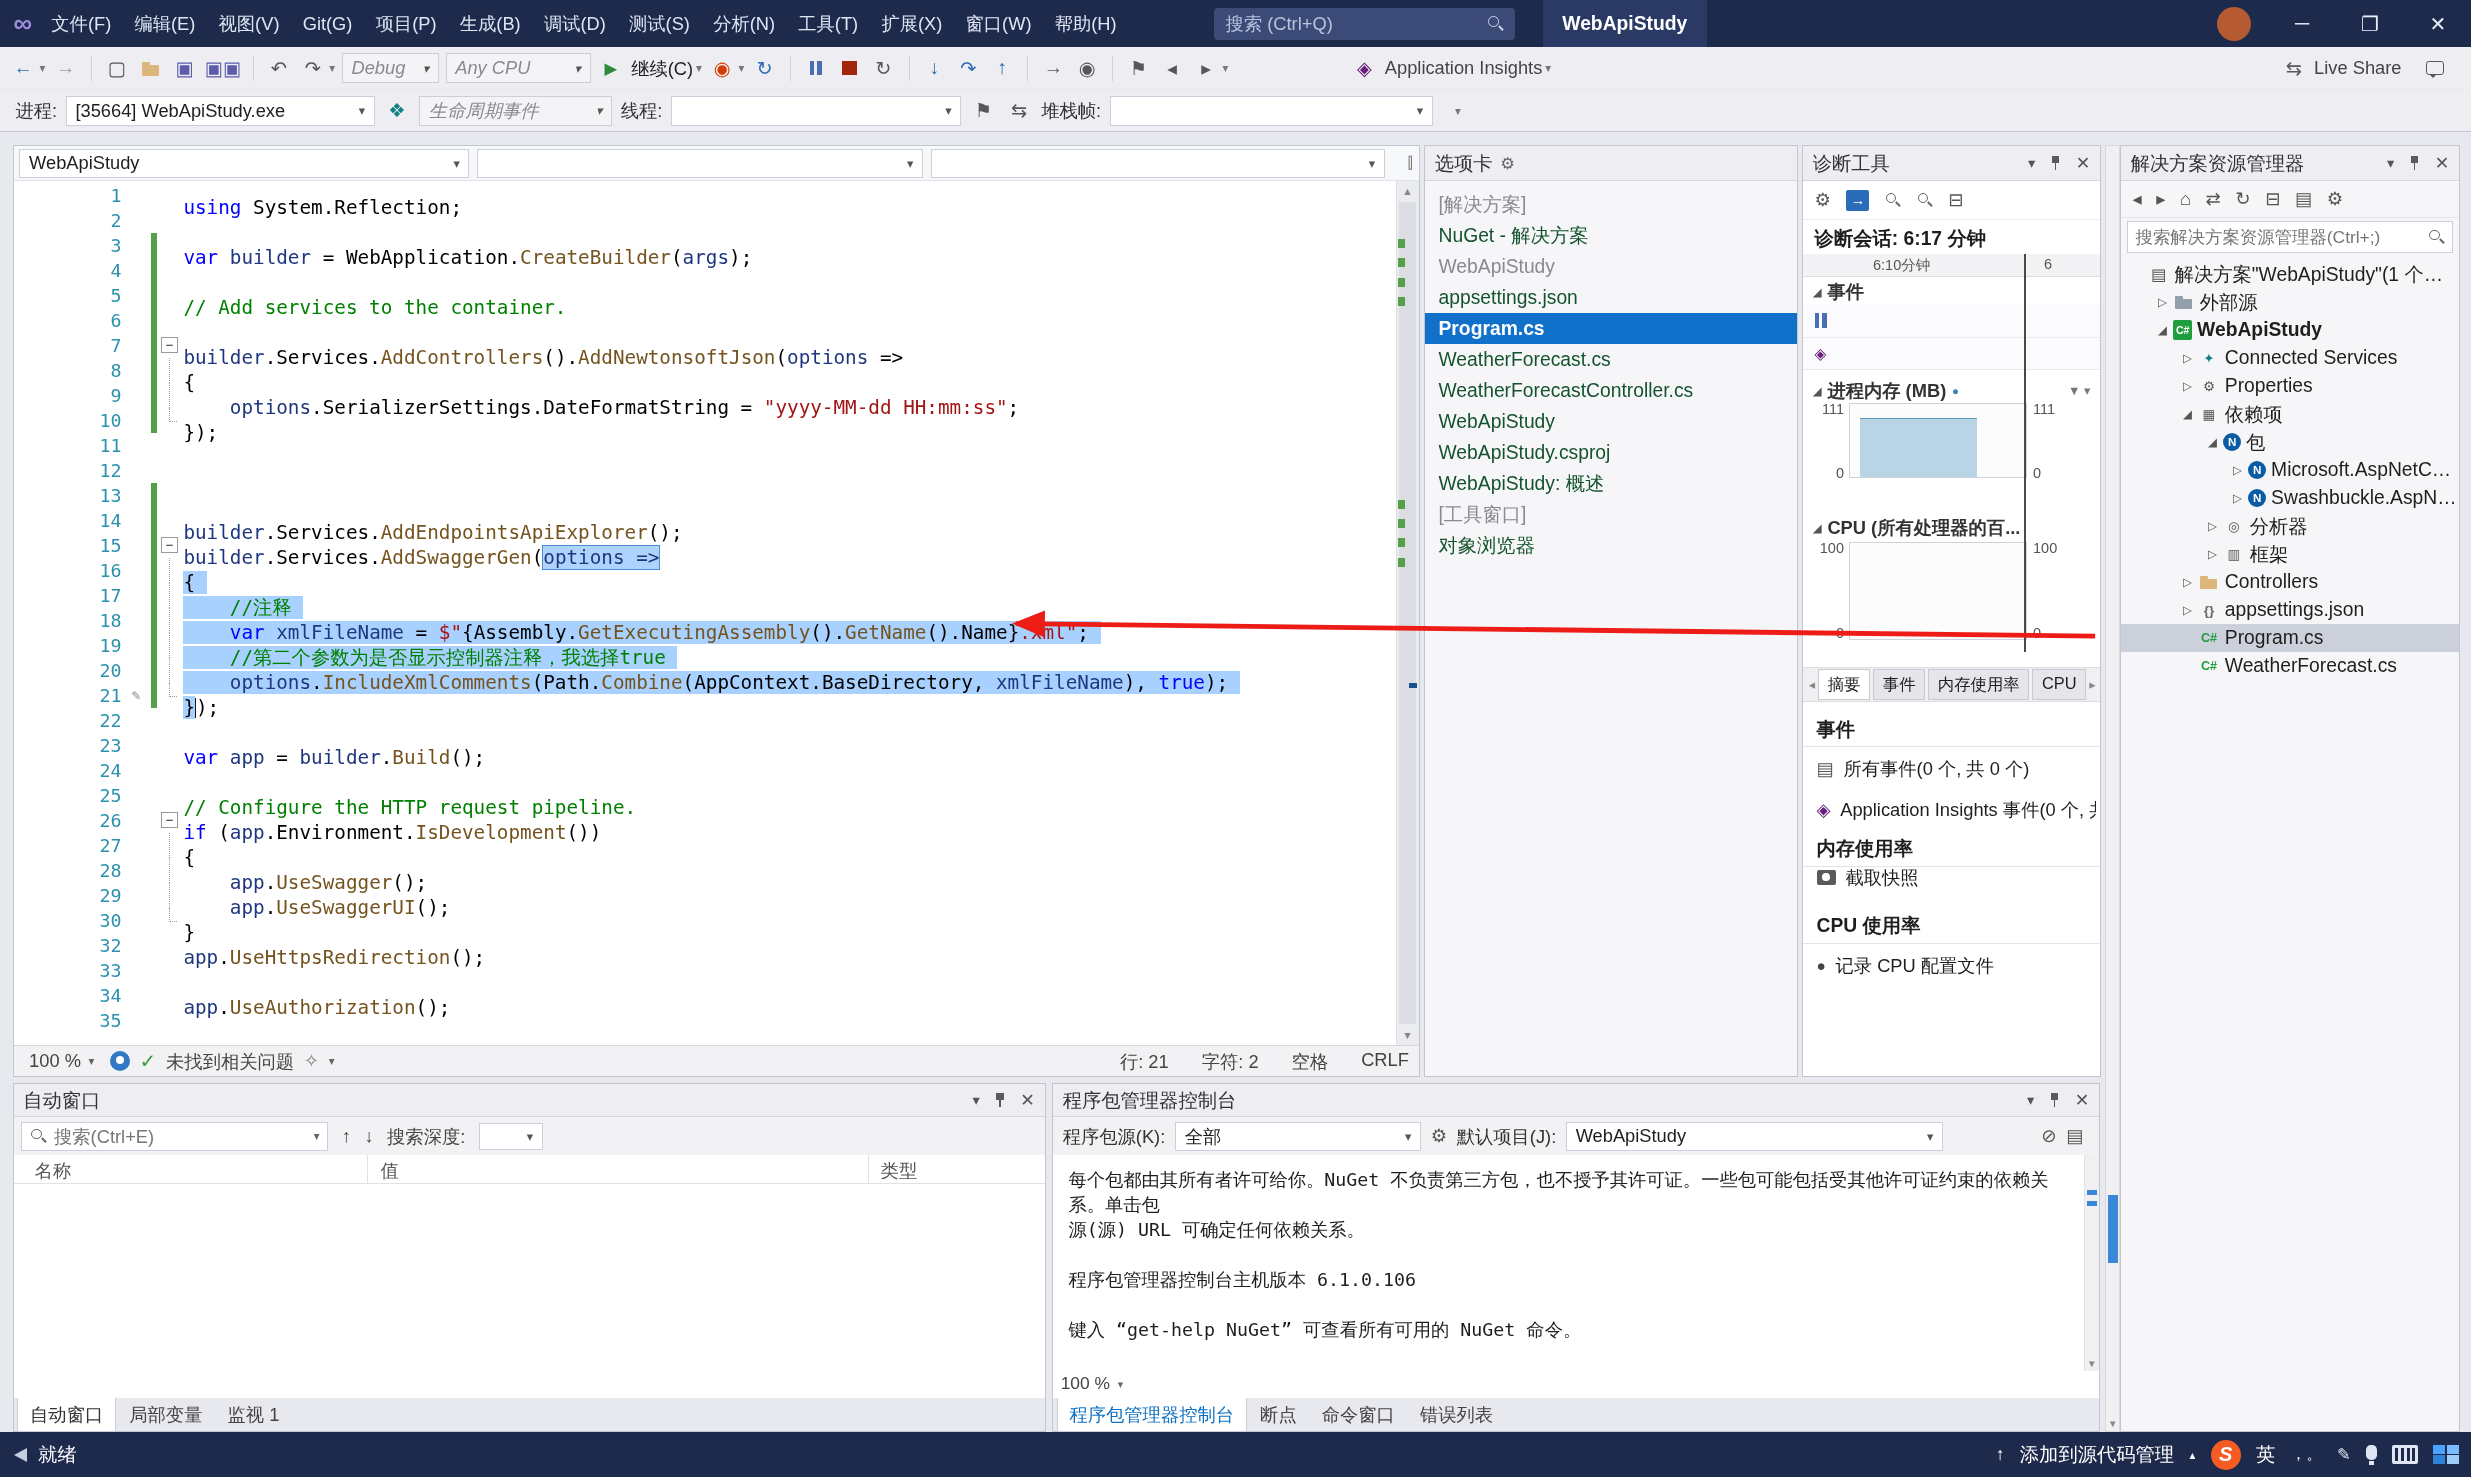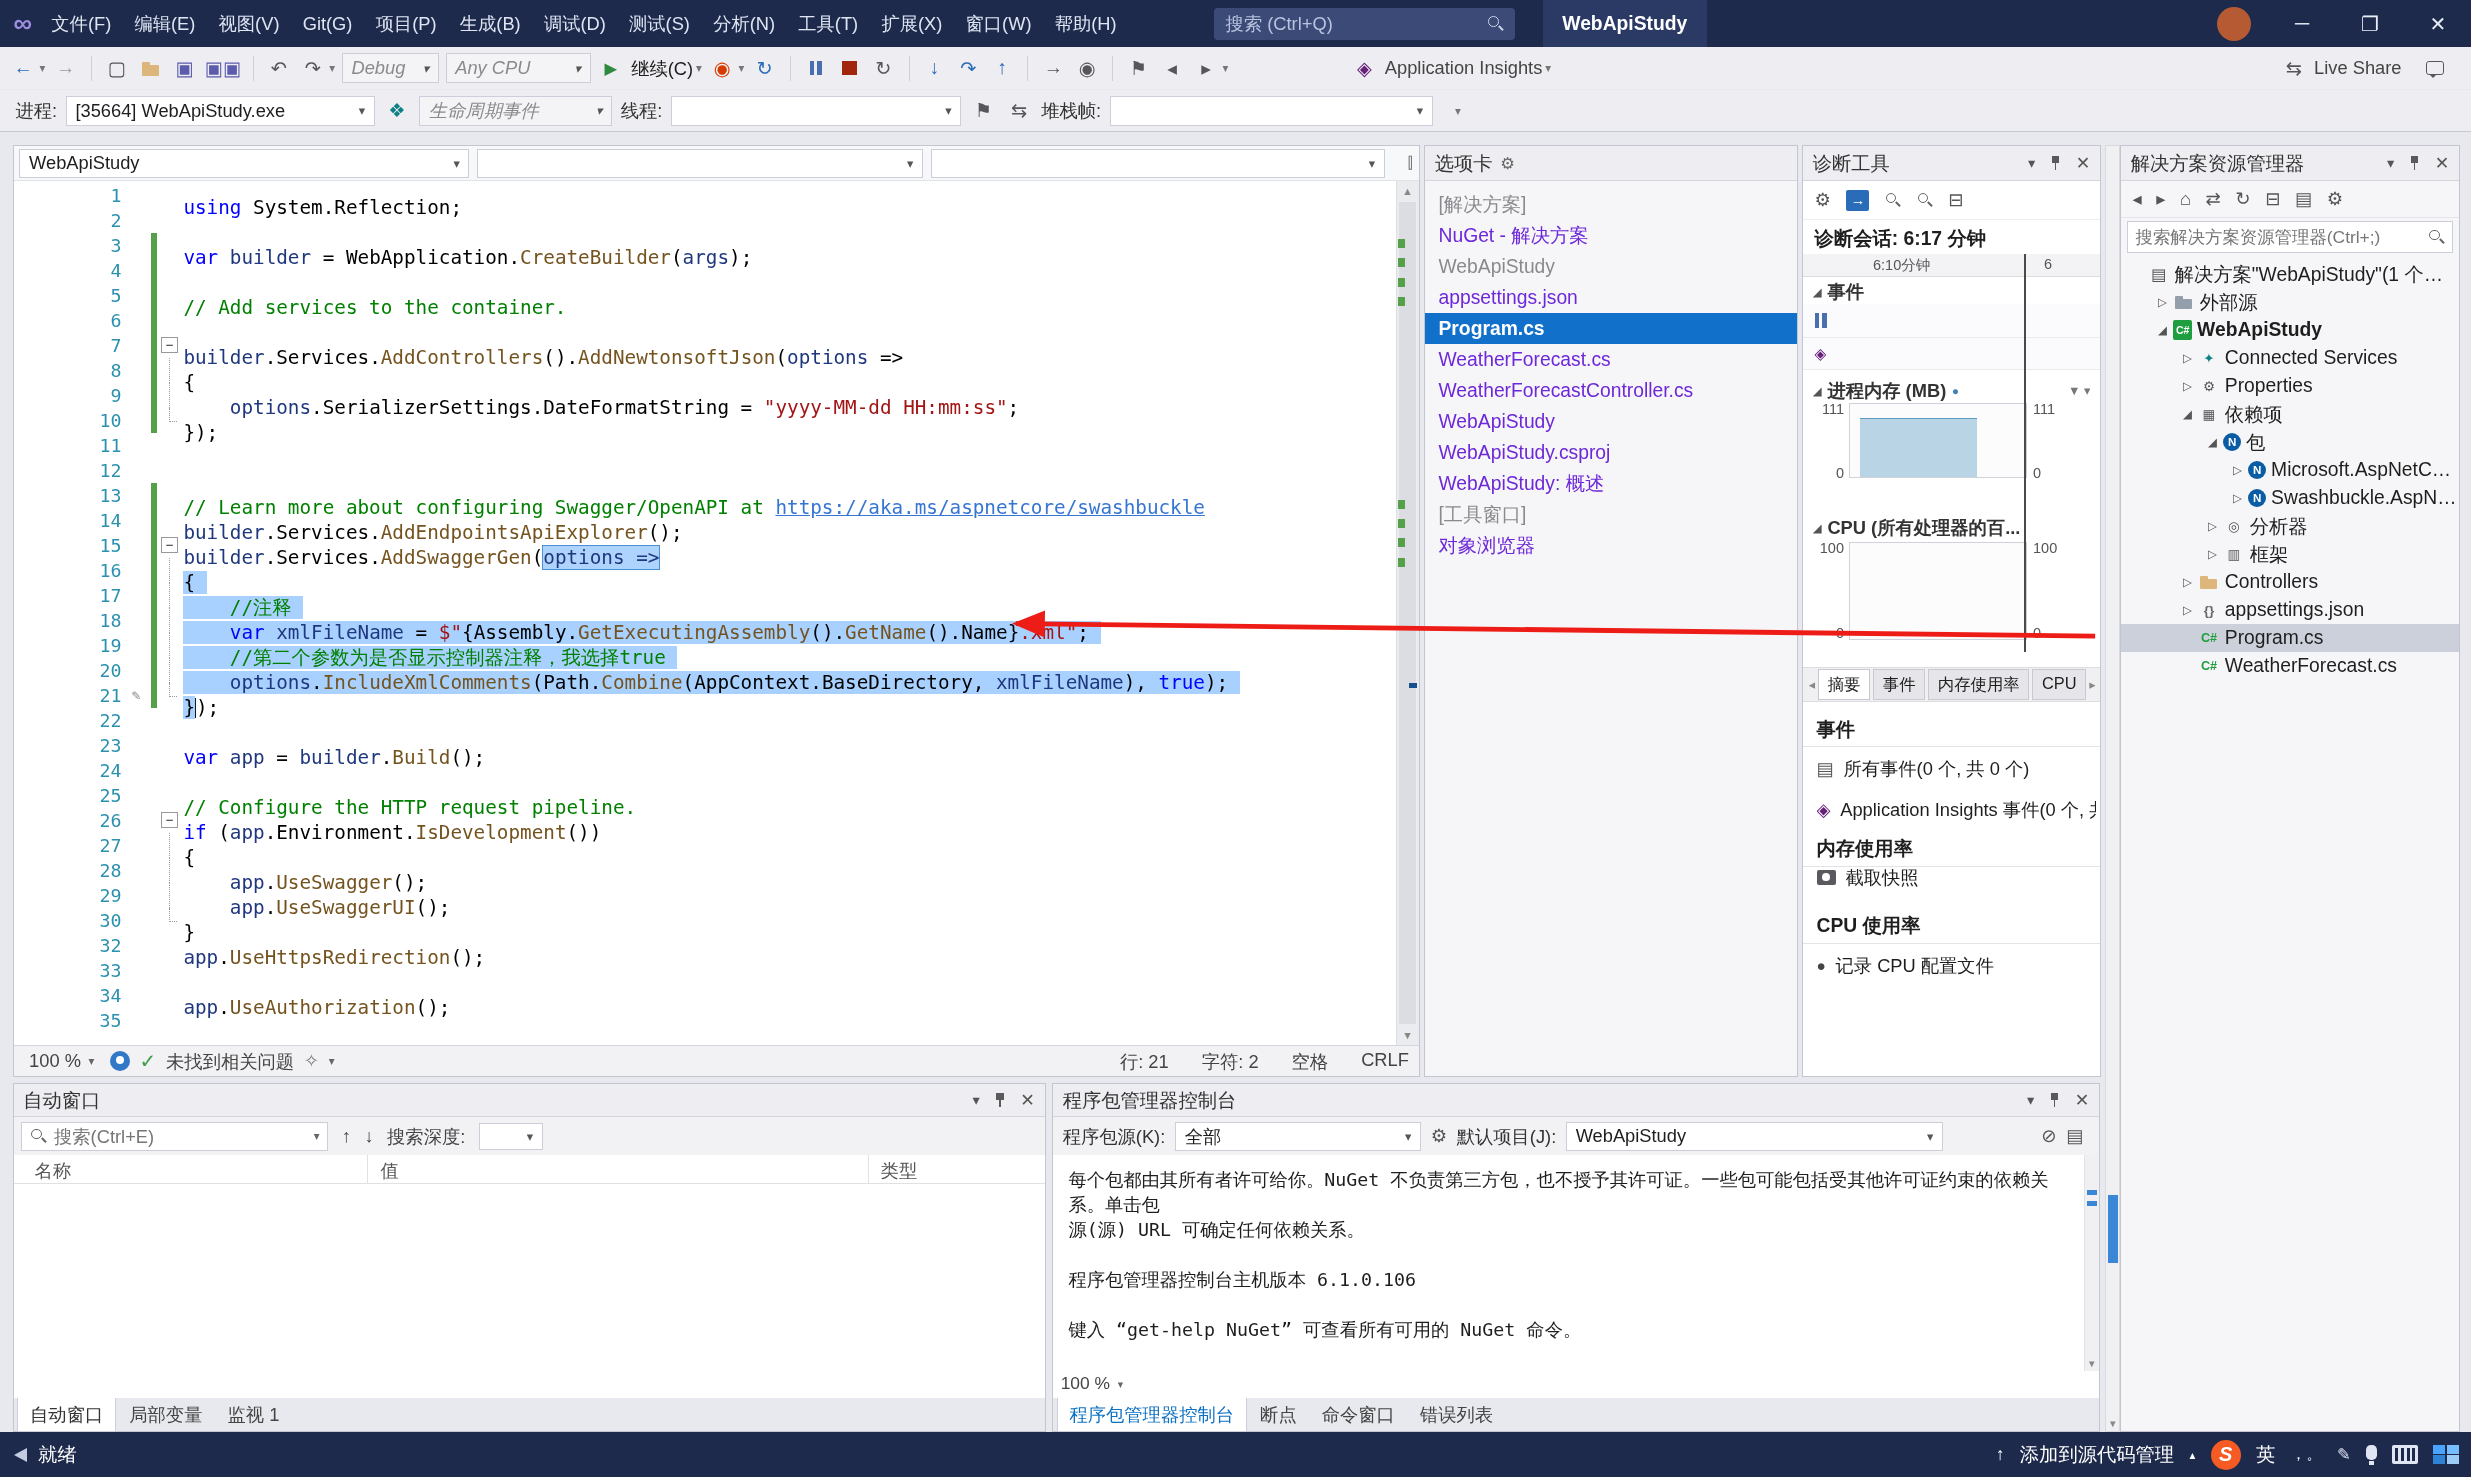"NuGet - 解决方案" .tp-item { color: #6d28d9 -> #14532d }
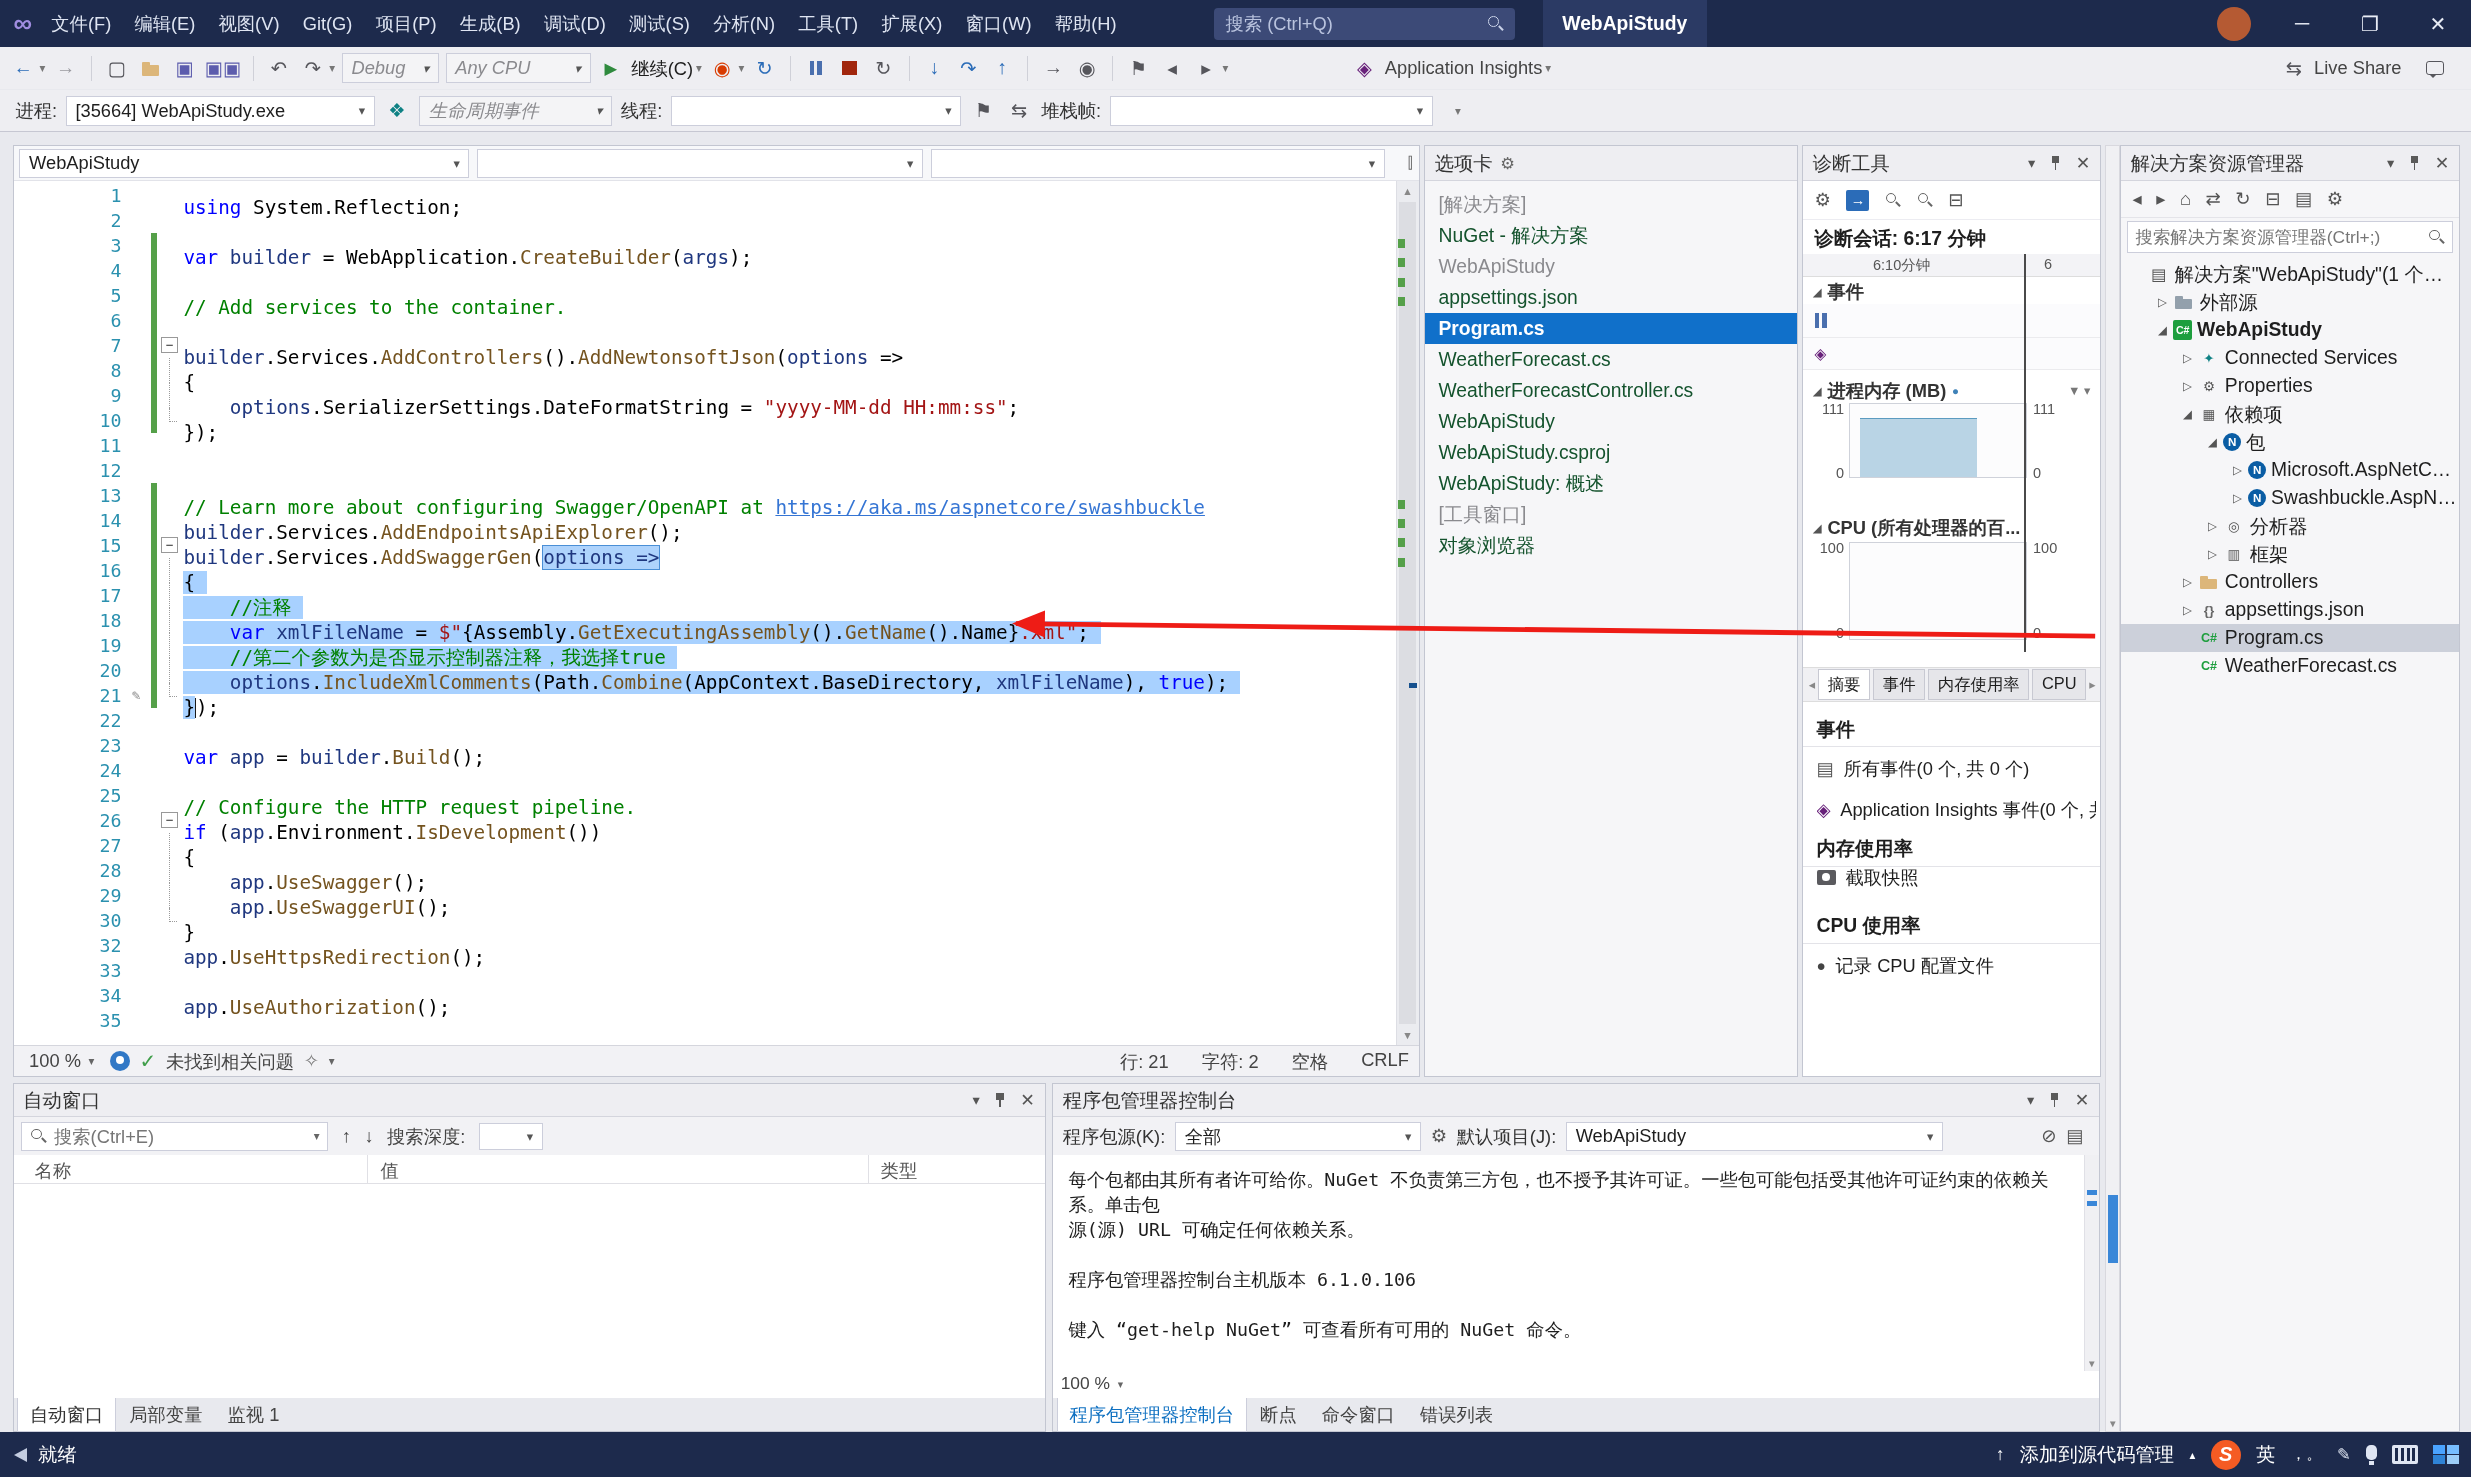"// Learn more about configuring" div.code-text { html: <div><span>// Learn more about configuring Swagger/OpenAPI at </span><span>https://aka.ms/aspnetcore/swashbuckle</span></div> -> none }
